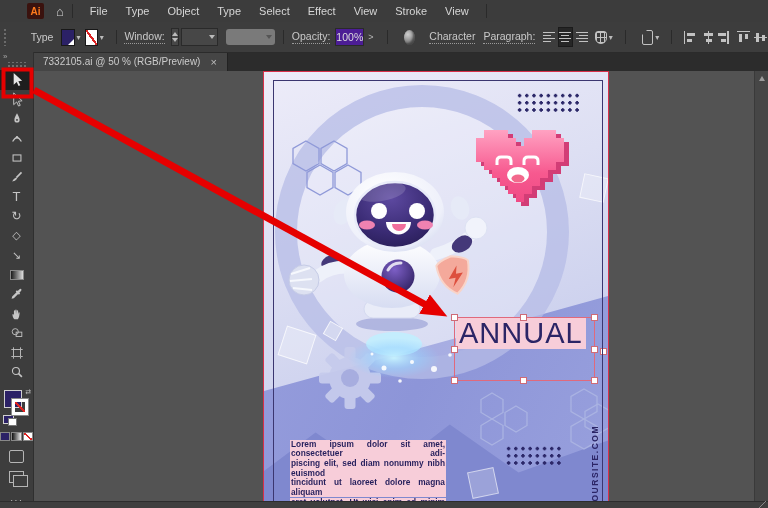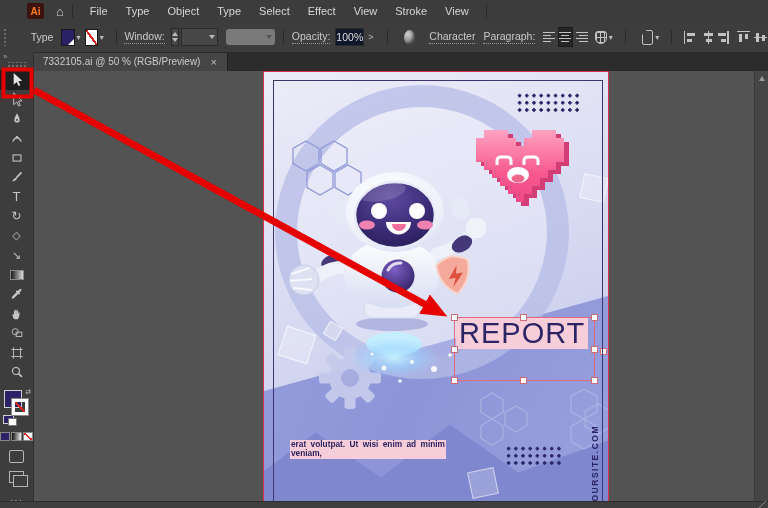"100%" .valbox { background: #0f172a -> #4c1d95 }
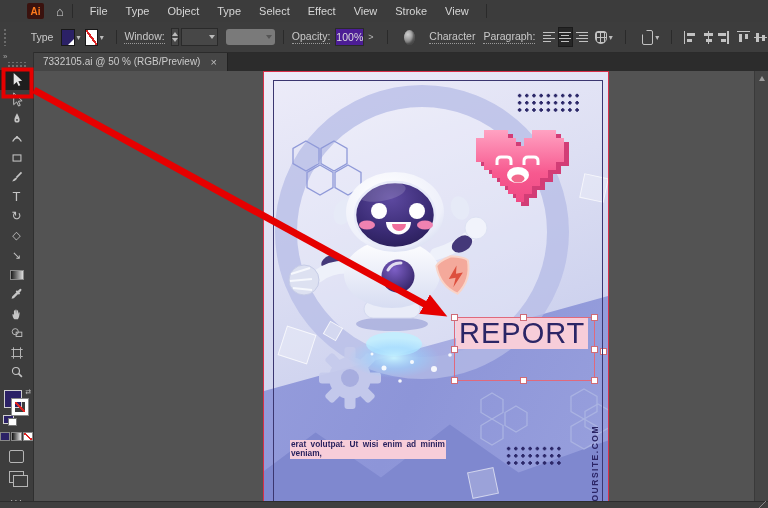"REPORT" span.tline { text: REPORT -> ANNUAL }
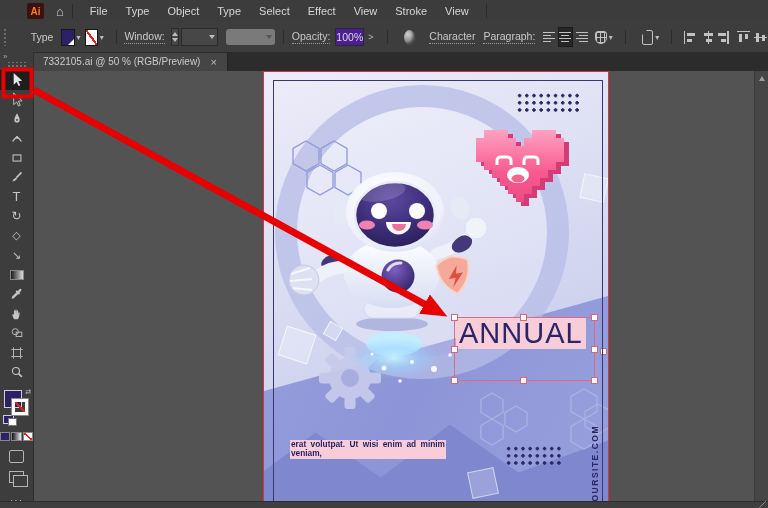"Lorem ipsum dolor sit amet," div.bl { html: none -> <div>Lorem ipsum dolor sit amet, consectetuer adi-</div> }
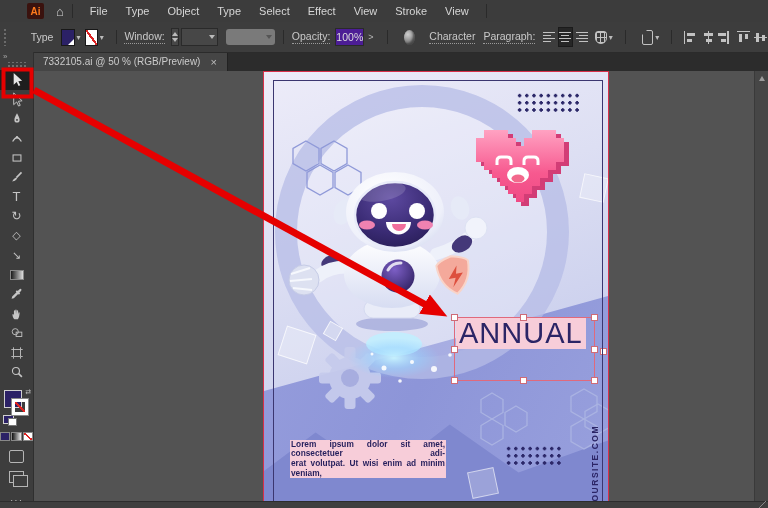"piscing elit, sed diam nonummy" div.bl { html: none -> <div>piscing elit, sed diam nonummy nibh euismod</div> }
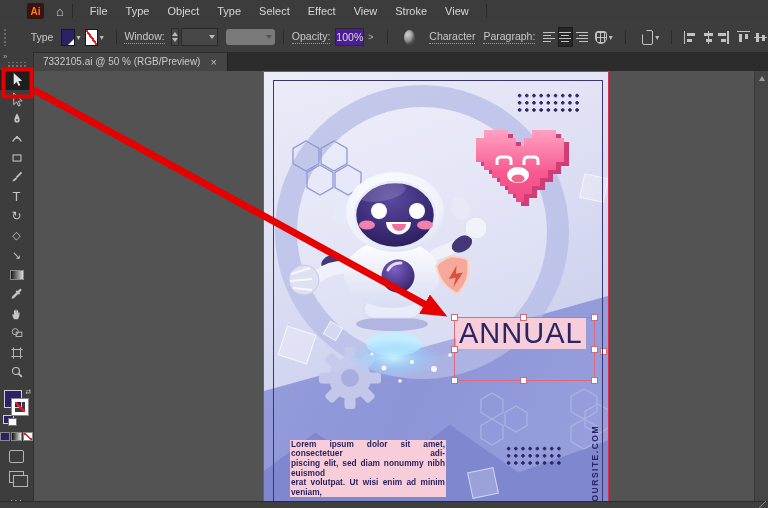"tincidunt ut laoreet dolore magna" div.bl { html: none -> <div>tincidunt ut laoreet dolore magna aliquam</div> }
